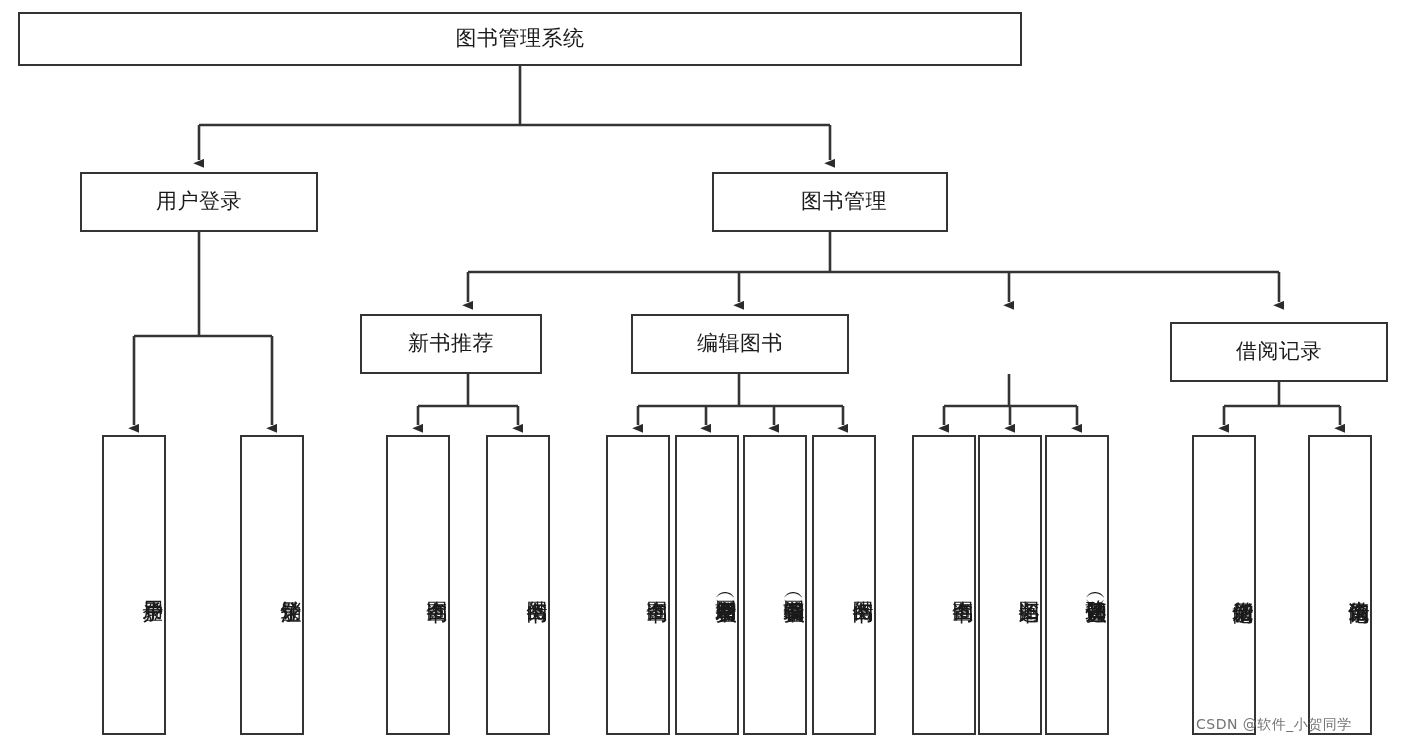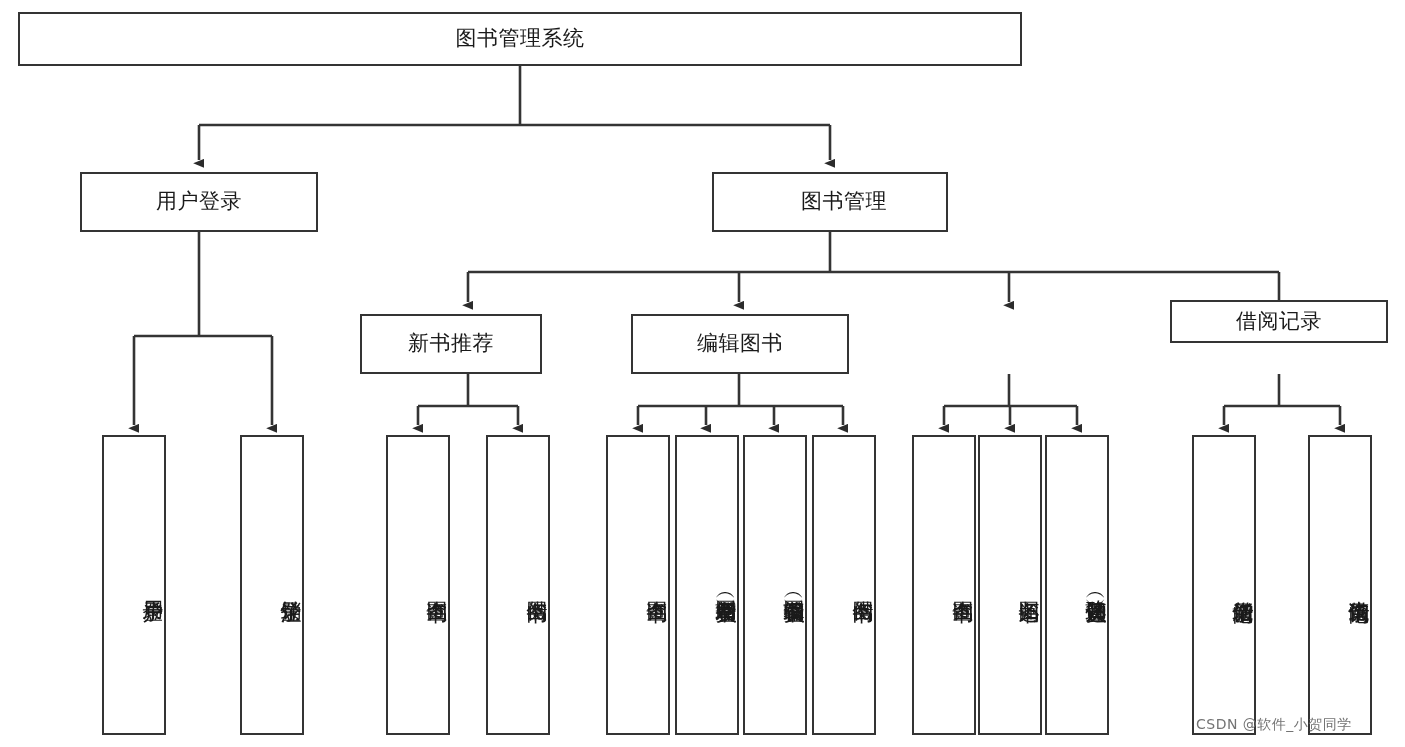"借阅记录" div.node { height: 43px -> 60px; top: 300px -> 322px }
